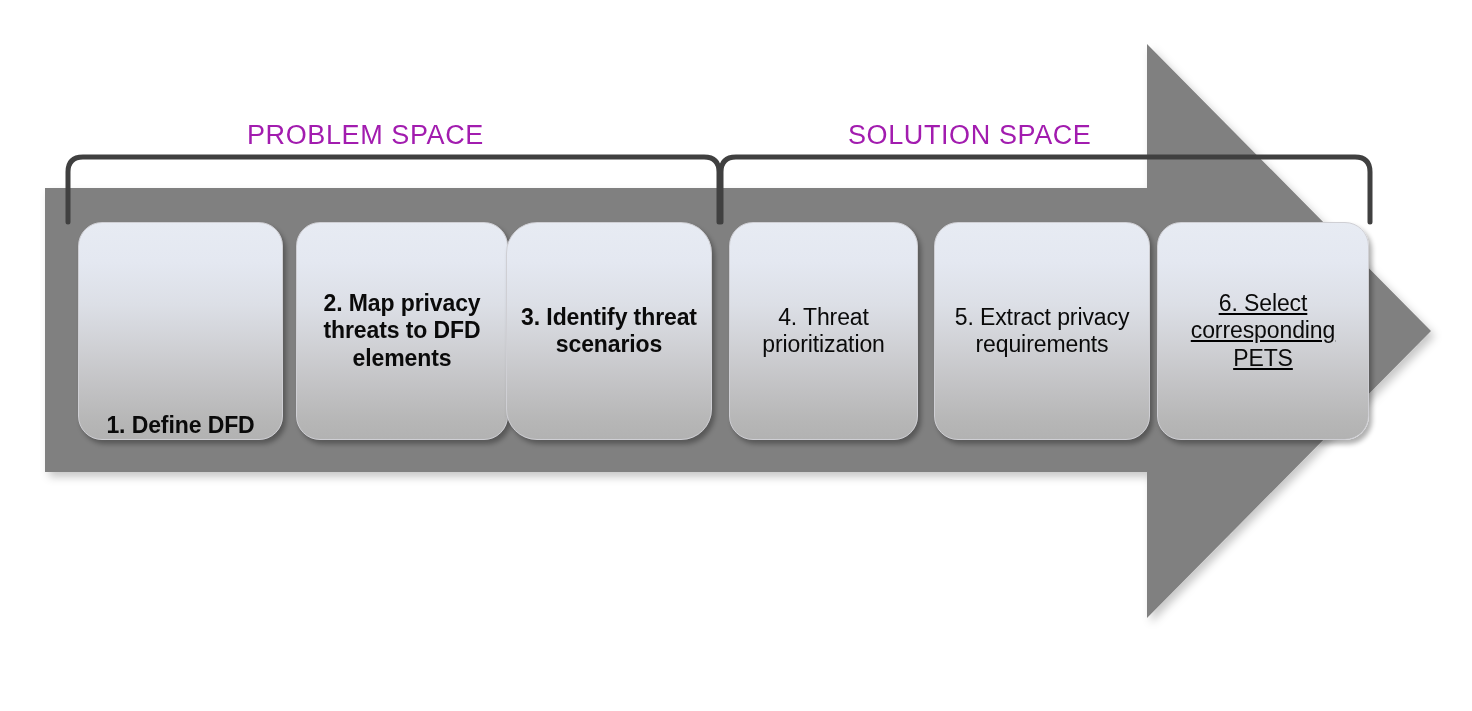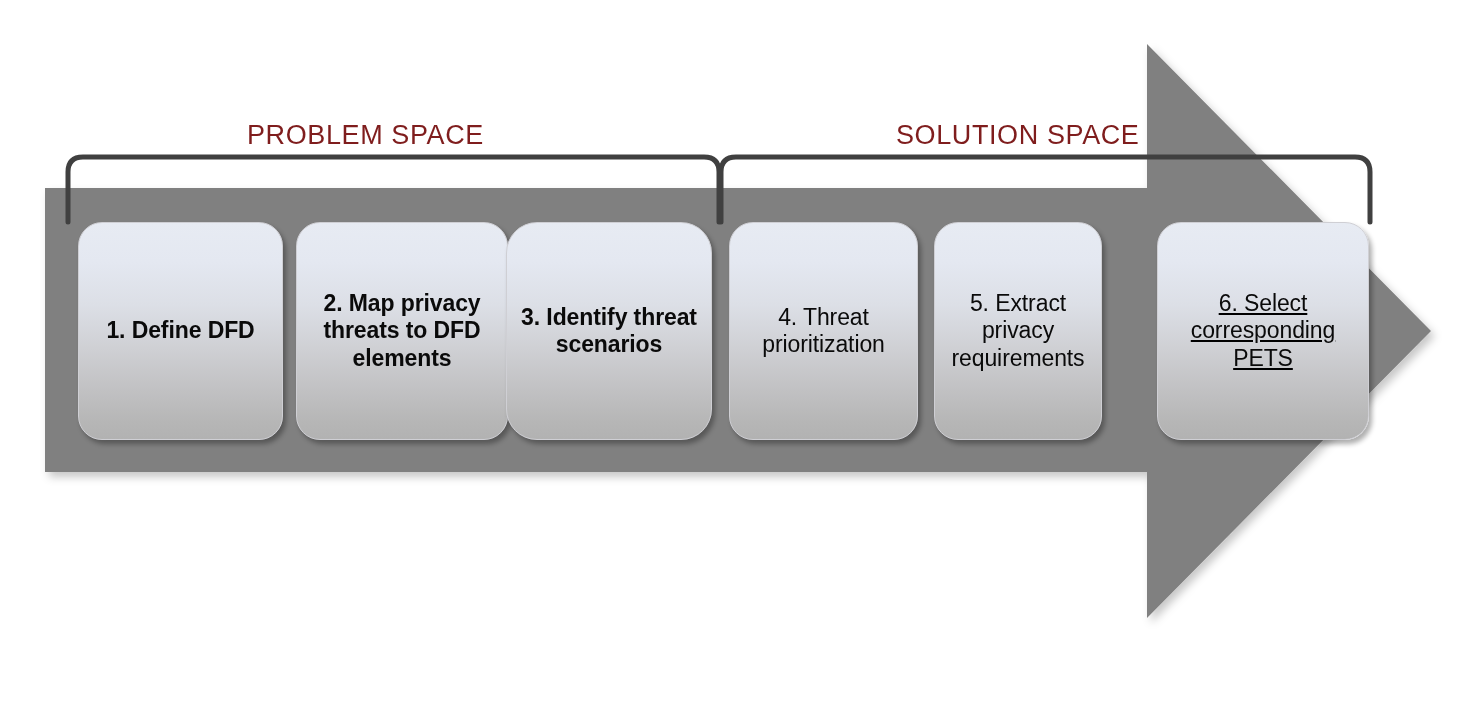"PROBLEM SPACE" .phase-label { color: #7f1d1d -> #a21caf }
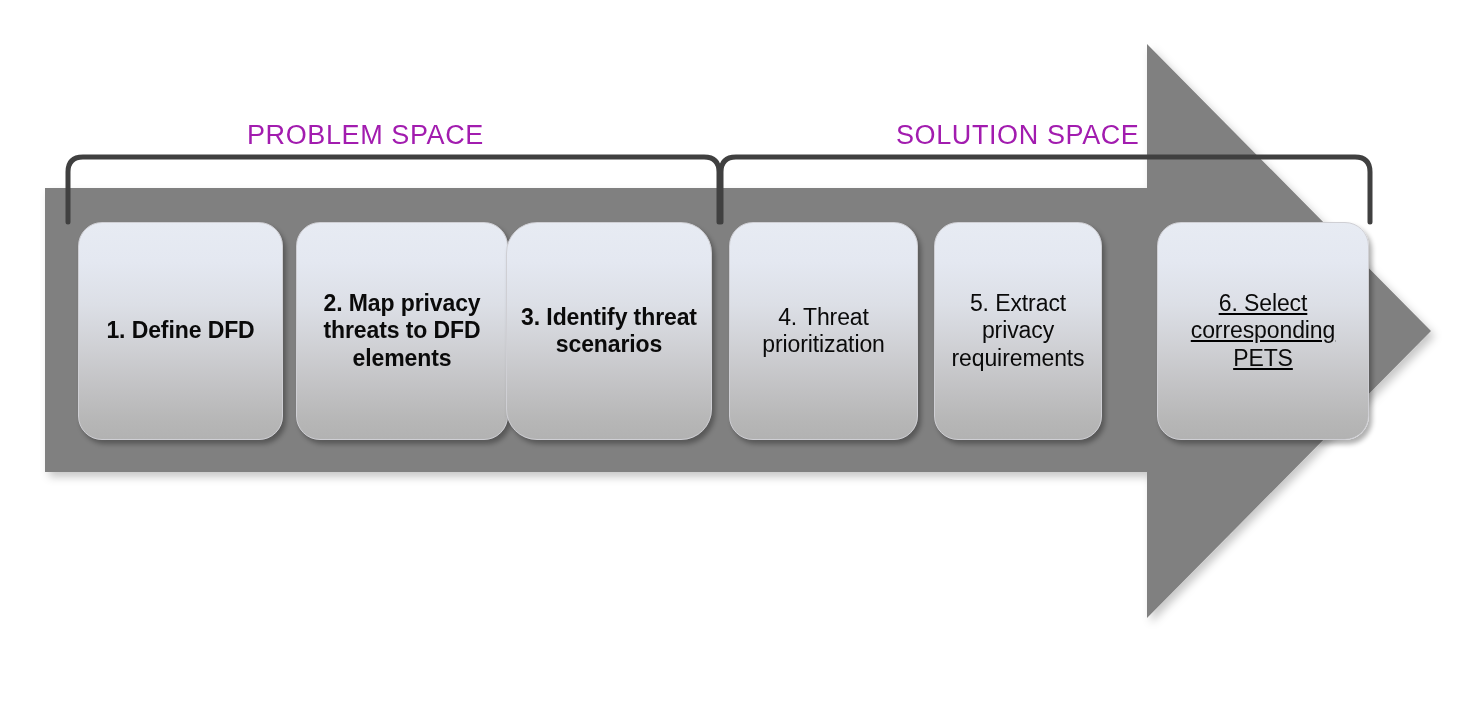"SOLUTION SPACE" #phase-solution { margin-left: 48px -> none }
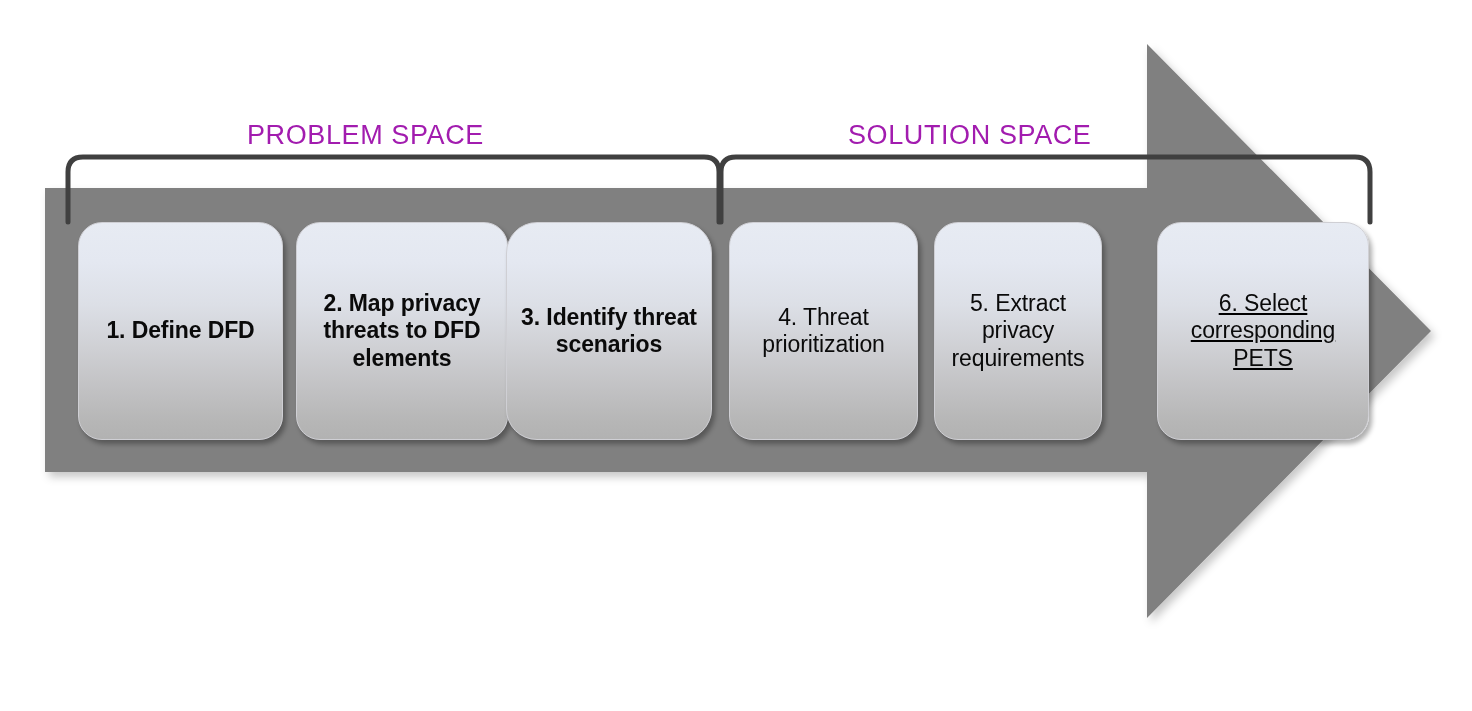"5. Extract privacy requirements" #step-5 { width: 168px -> 216px }
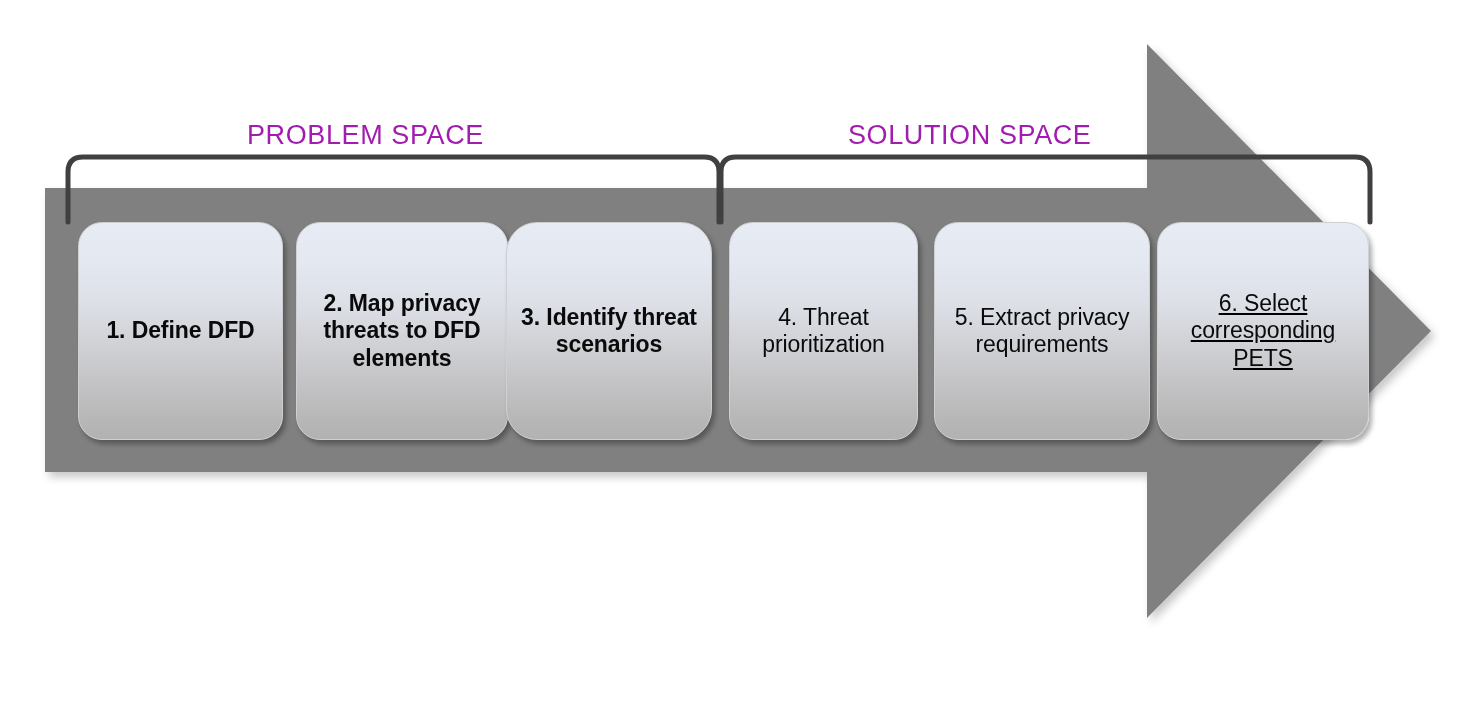"1. Define DFD" #step-1 { align-items: none -> flex-end }
